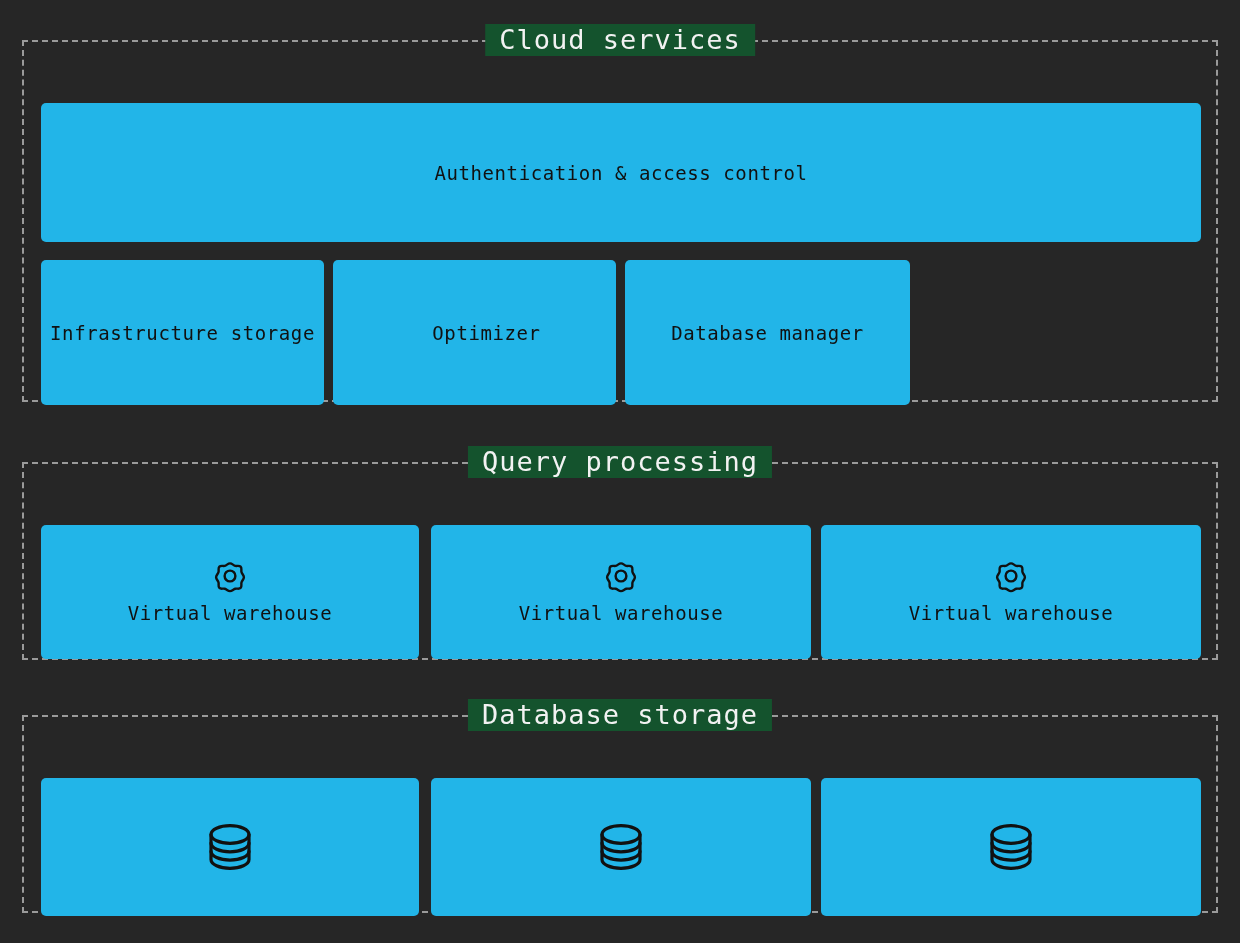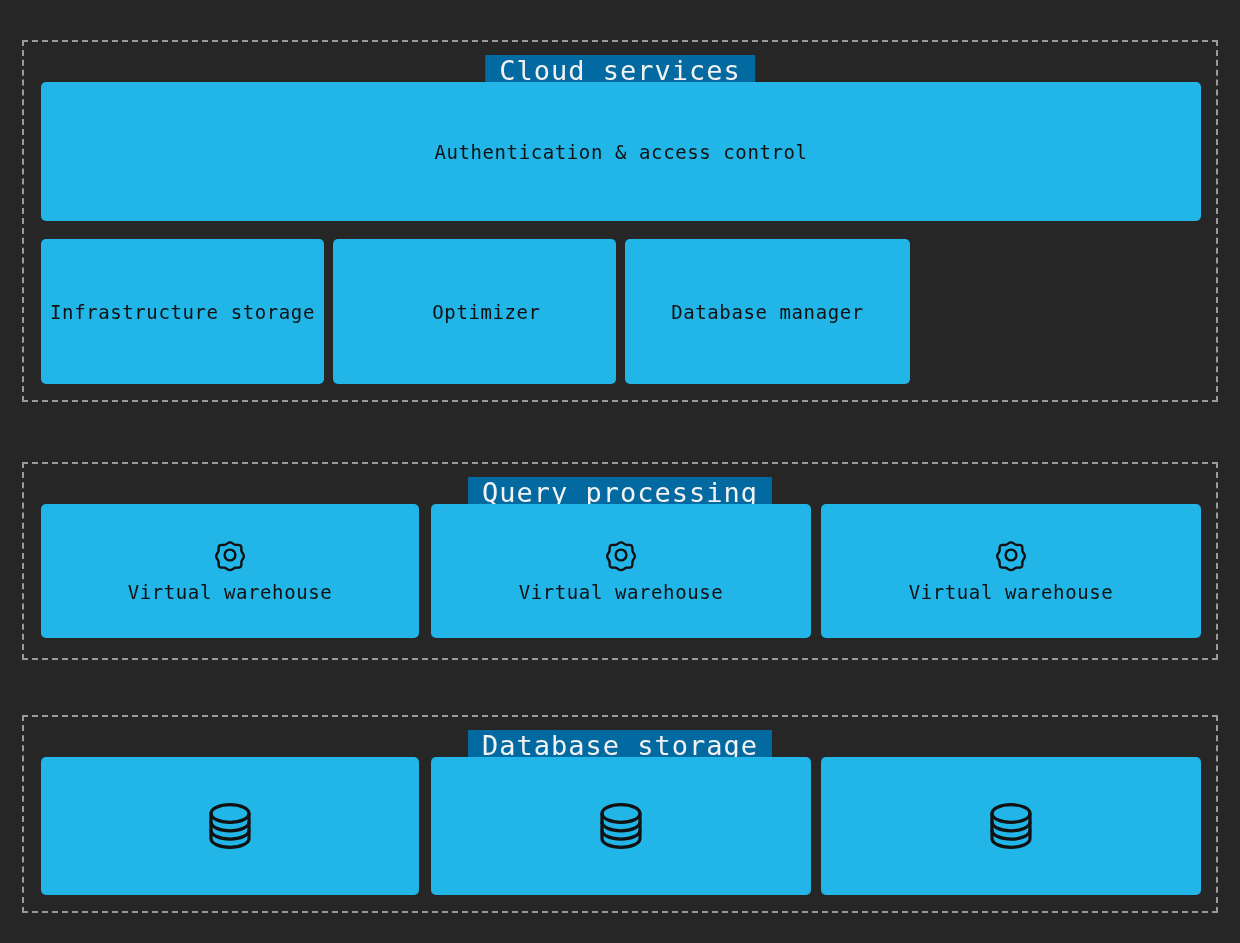"Cloud services" .group-title { background: #0369a1 -> #14532d; margin-top: 31px -> none }
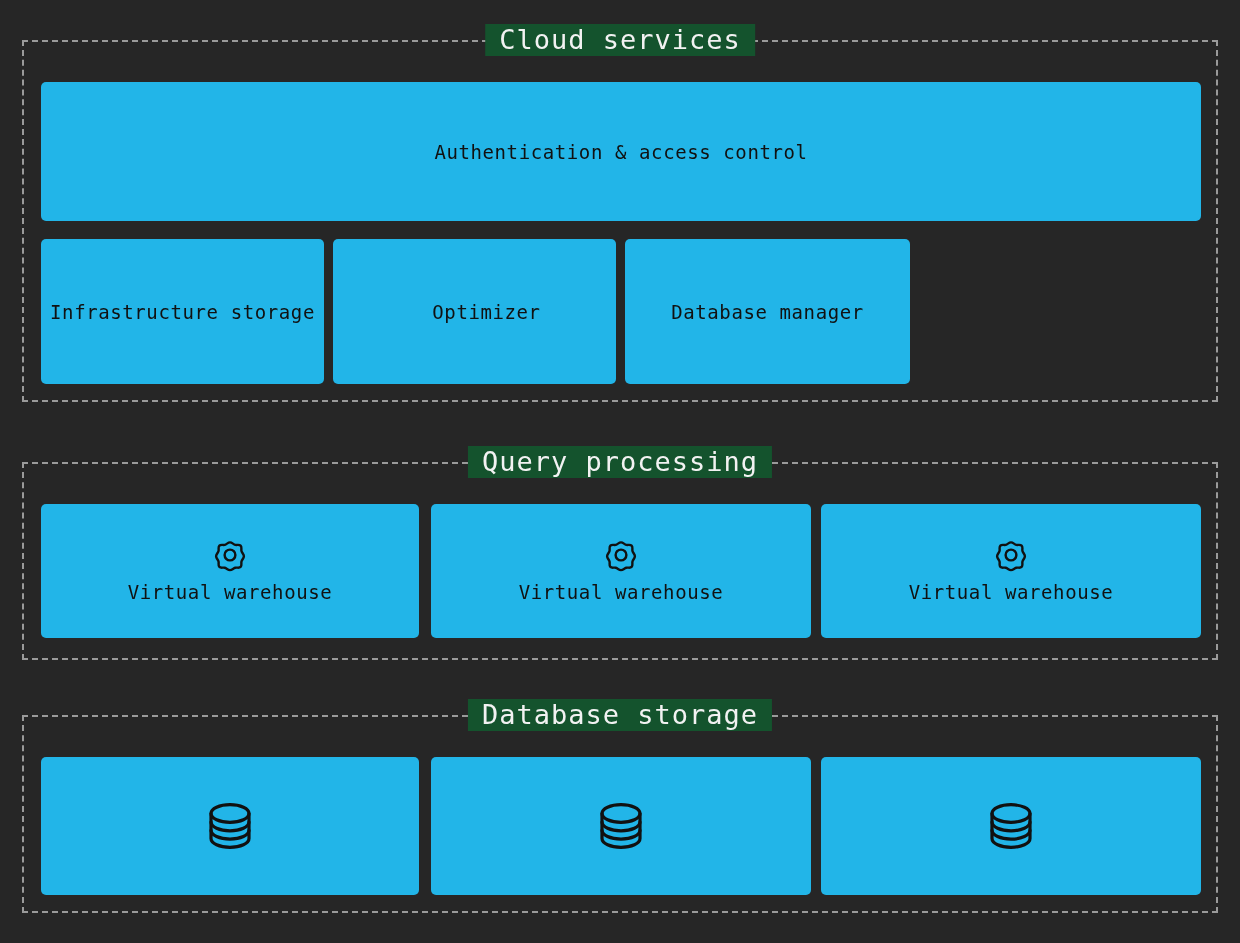"Authentication & access control" .node { margin-top: none -> 21px }
